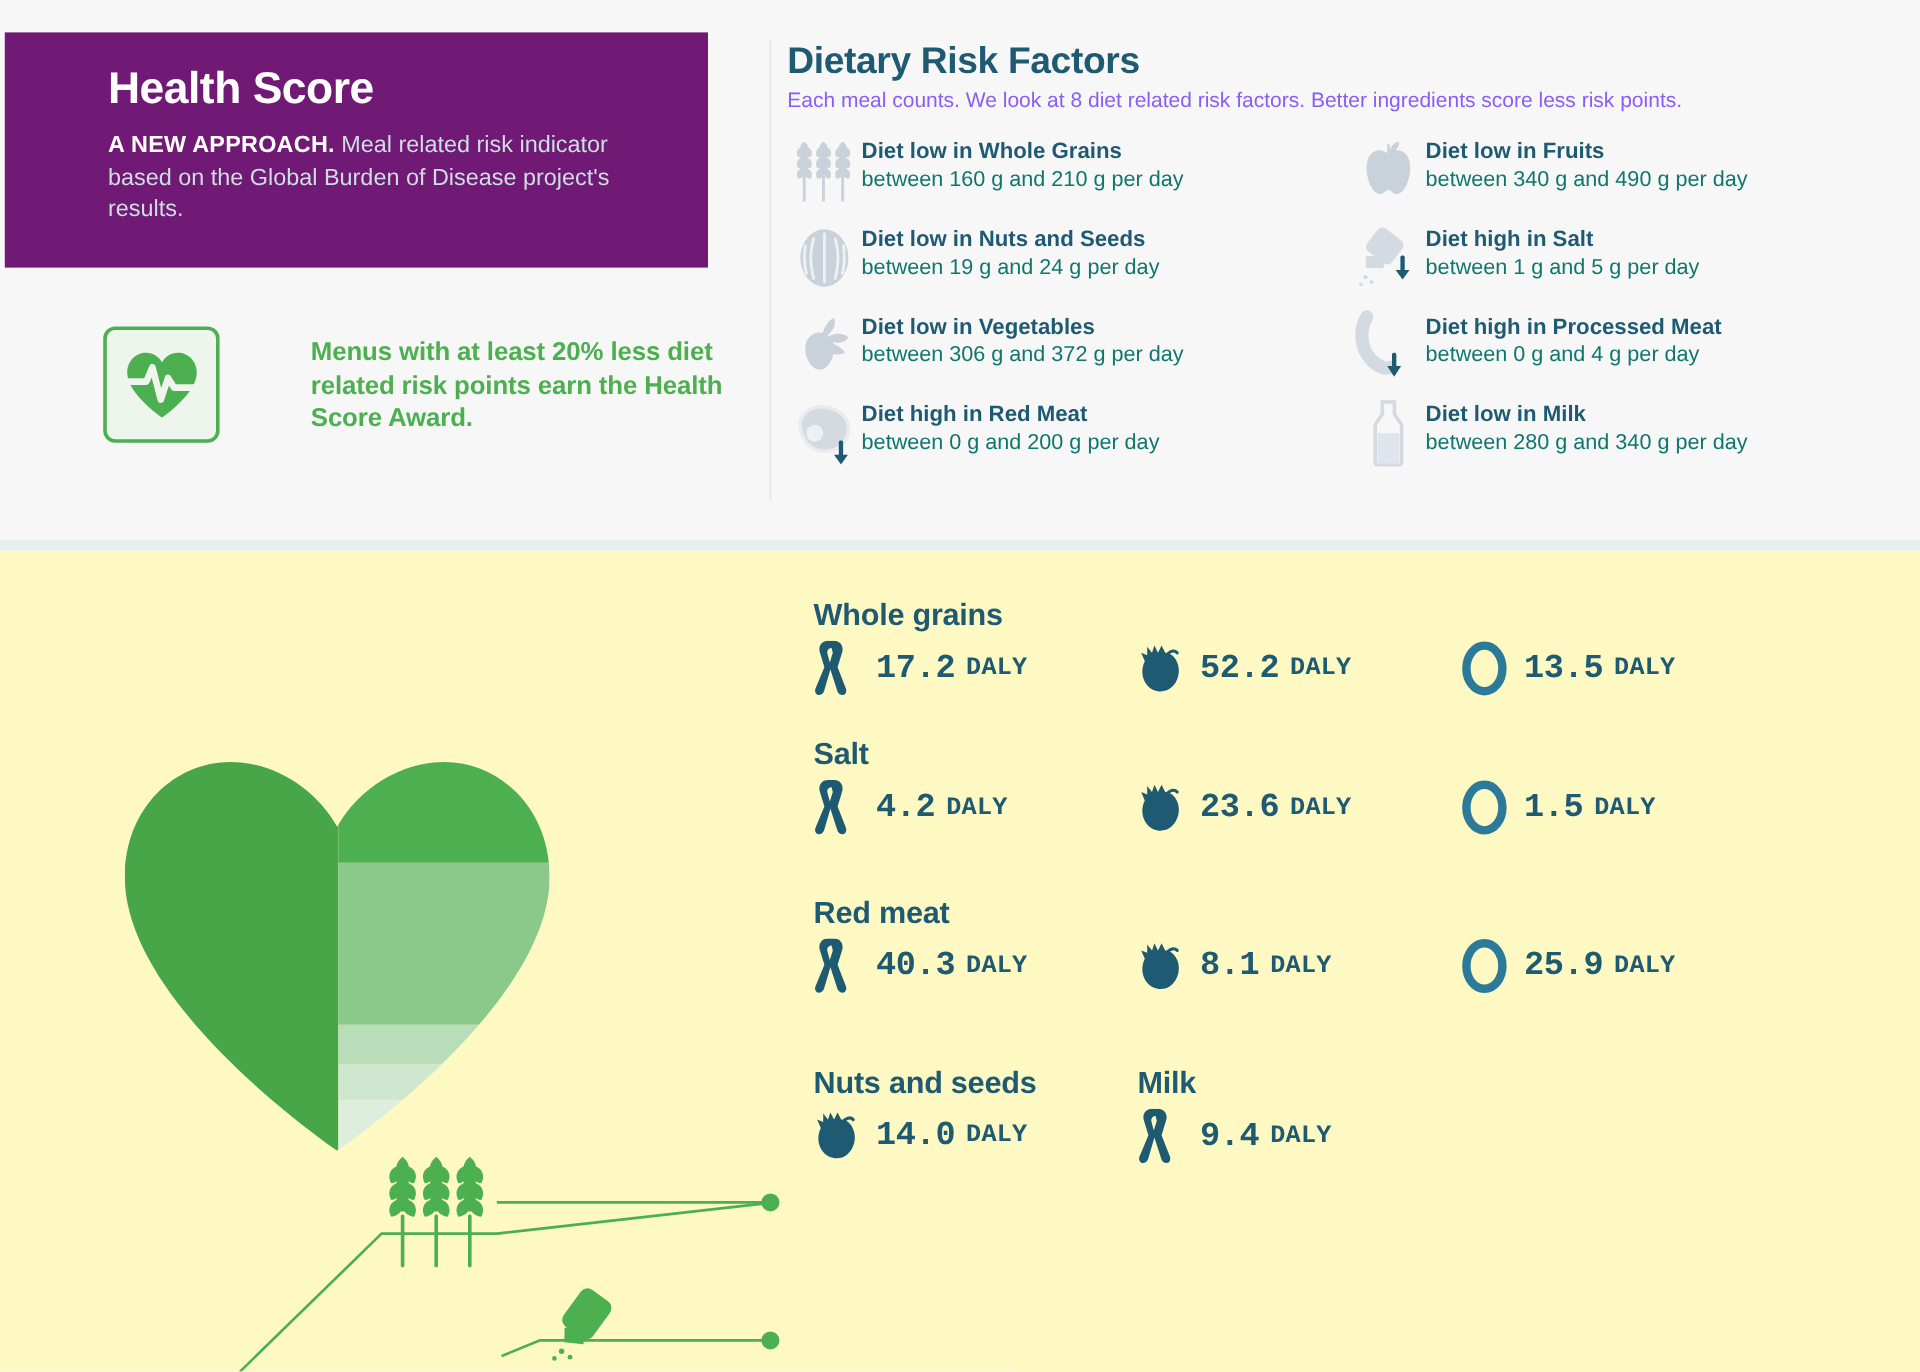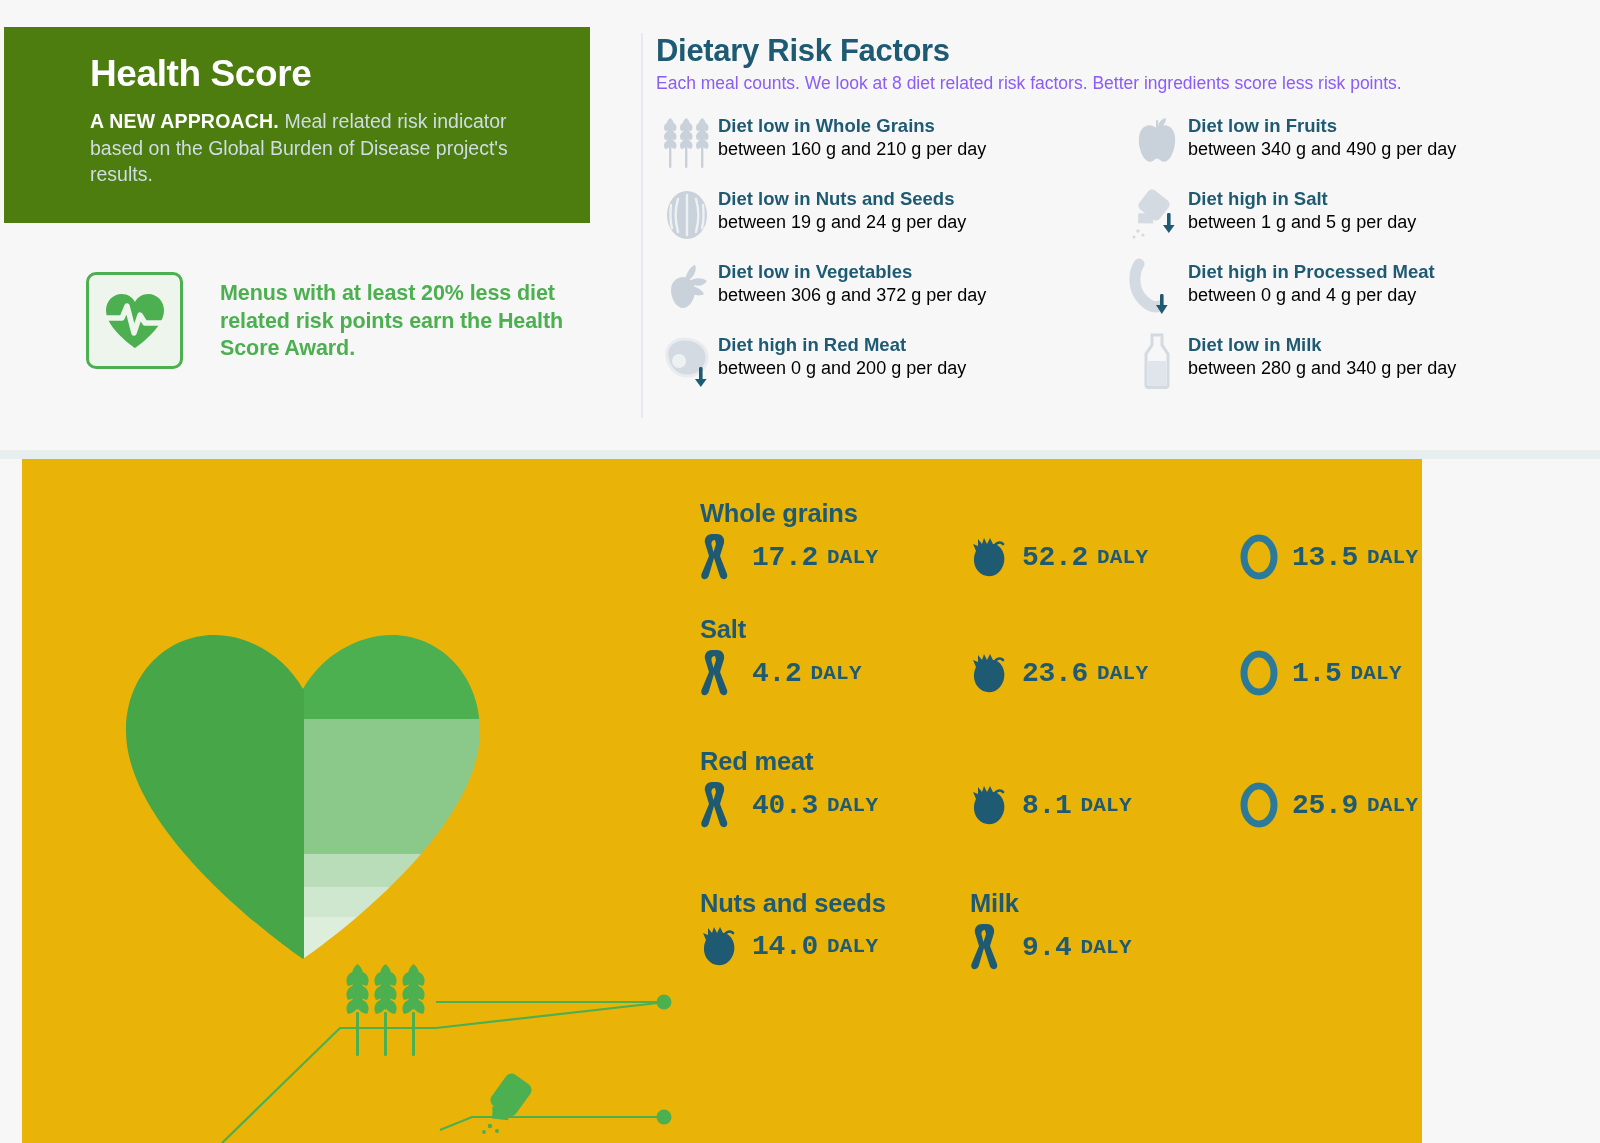"Health Score" .hs-panel { background: #4d7c0f -> #701a75 }
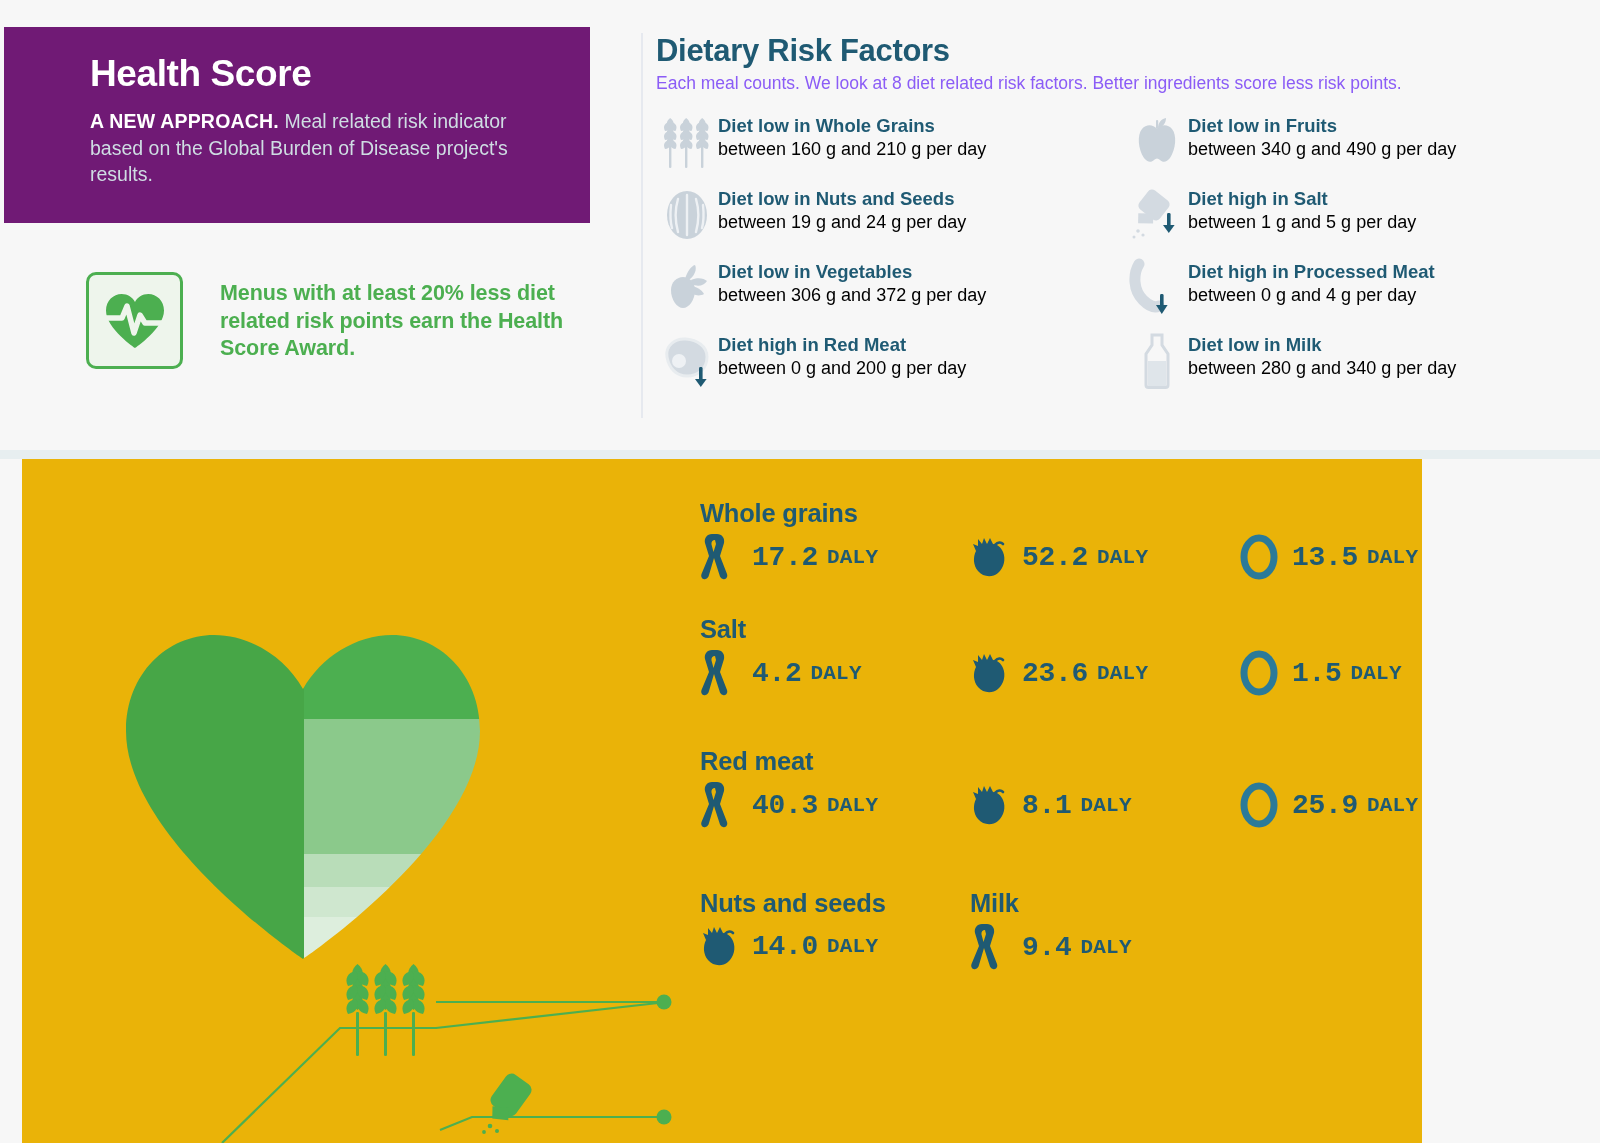"between 160 g and 210" .drf-range { color: #000000 -> #0f766e }
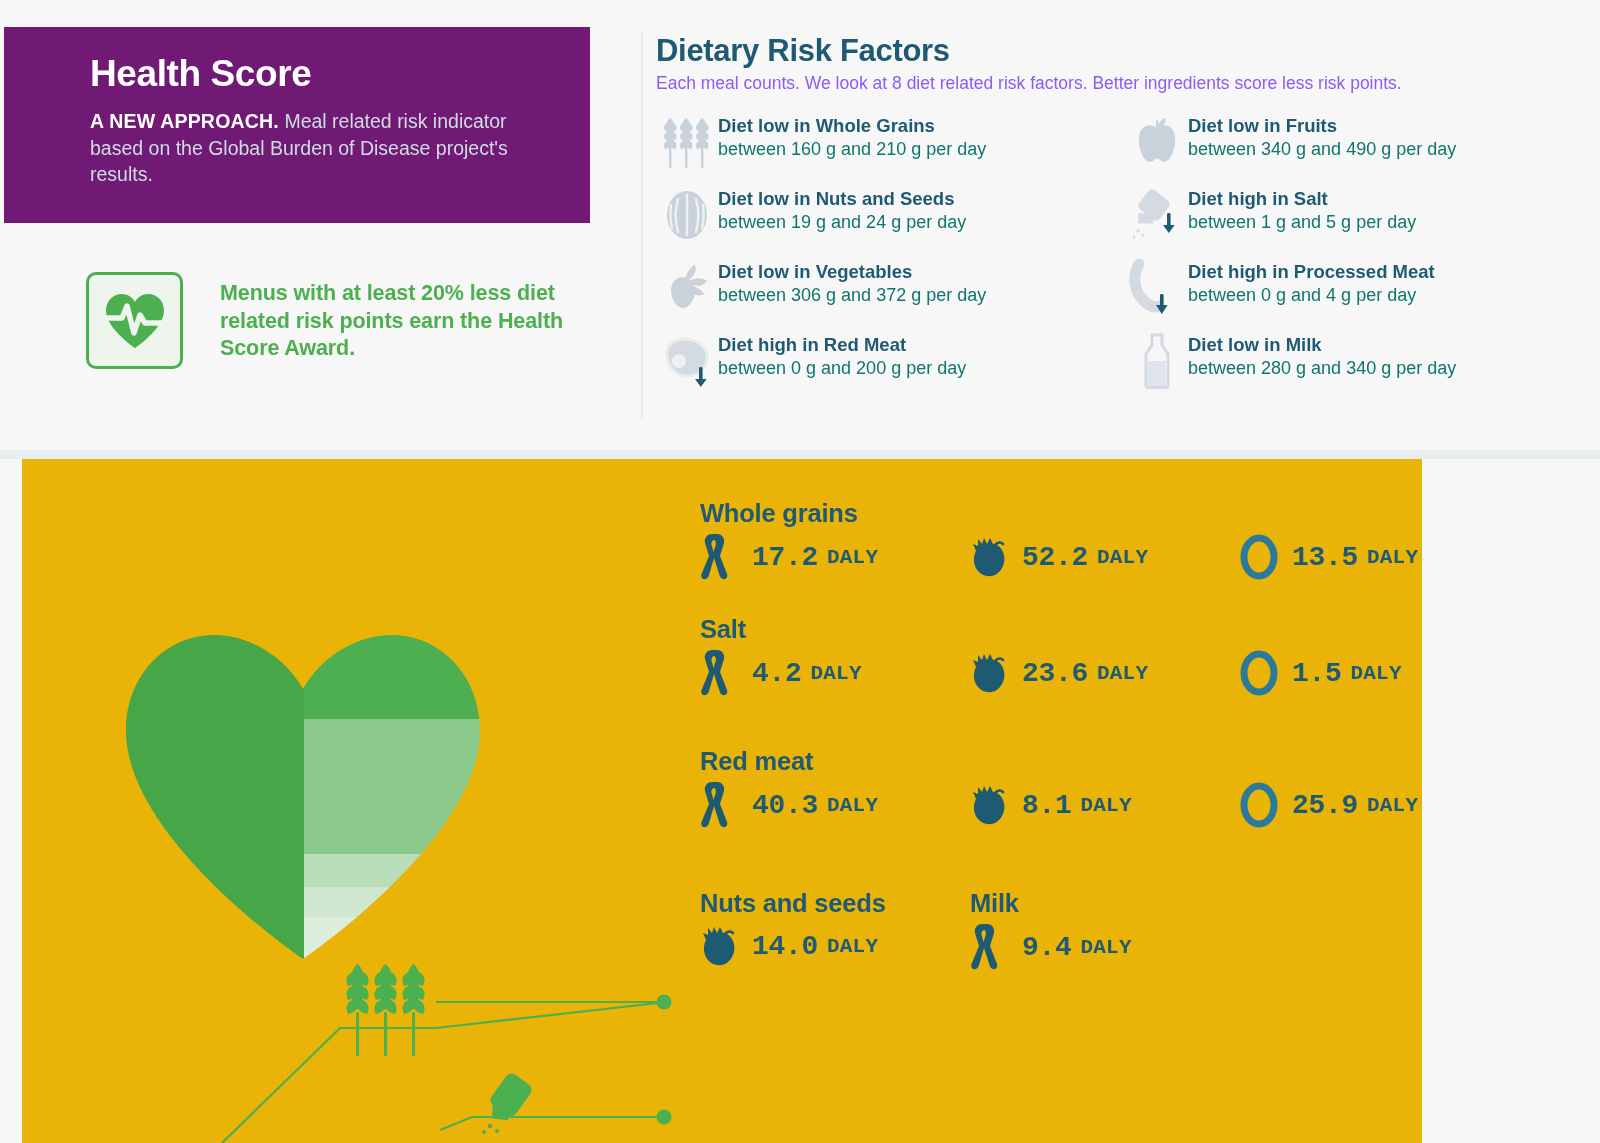"Menus with at least 20%" .award { gap: none -> 39px }
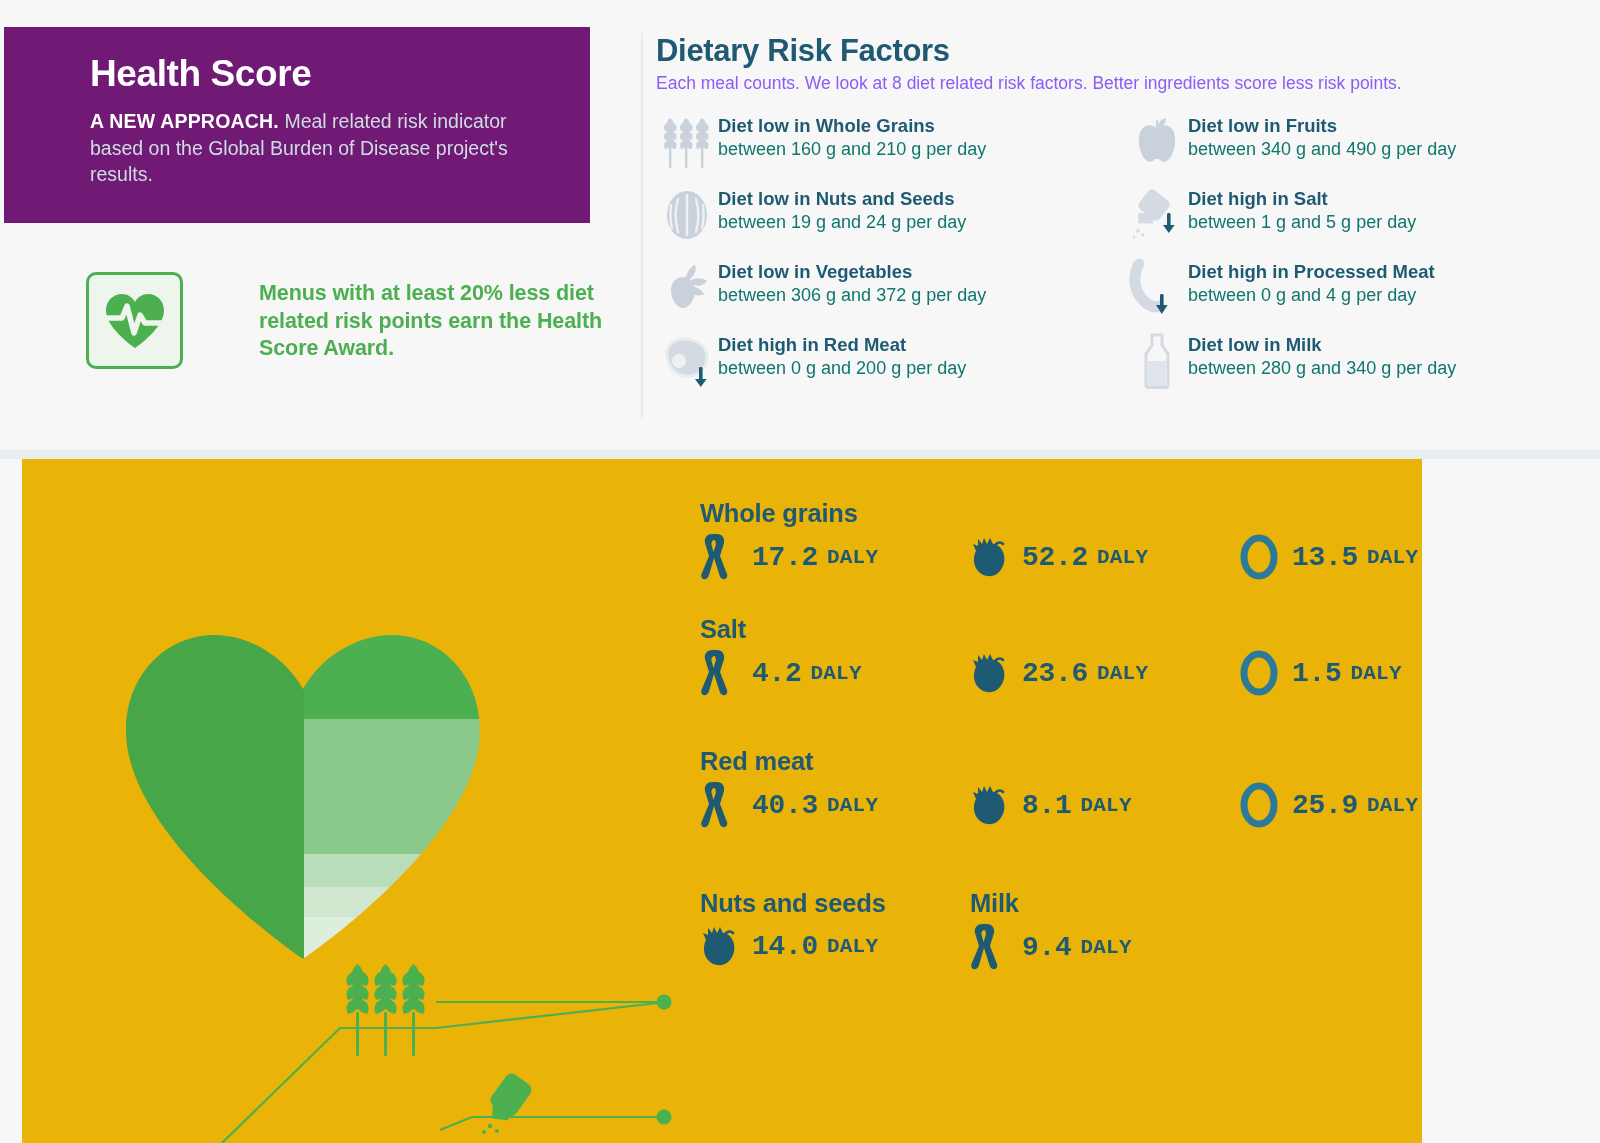"Whole grains" .lower { background: #eab308 -> #fef9c3; margin-left: 22px -> none; width: 1400px -> 1600px }
